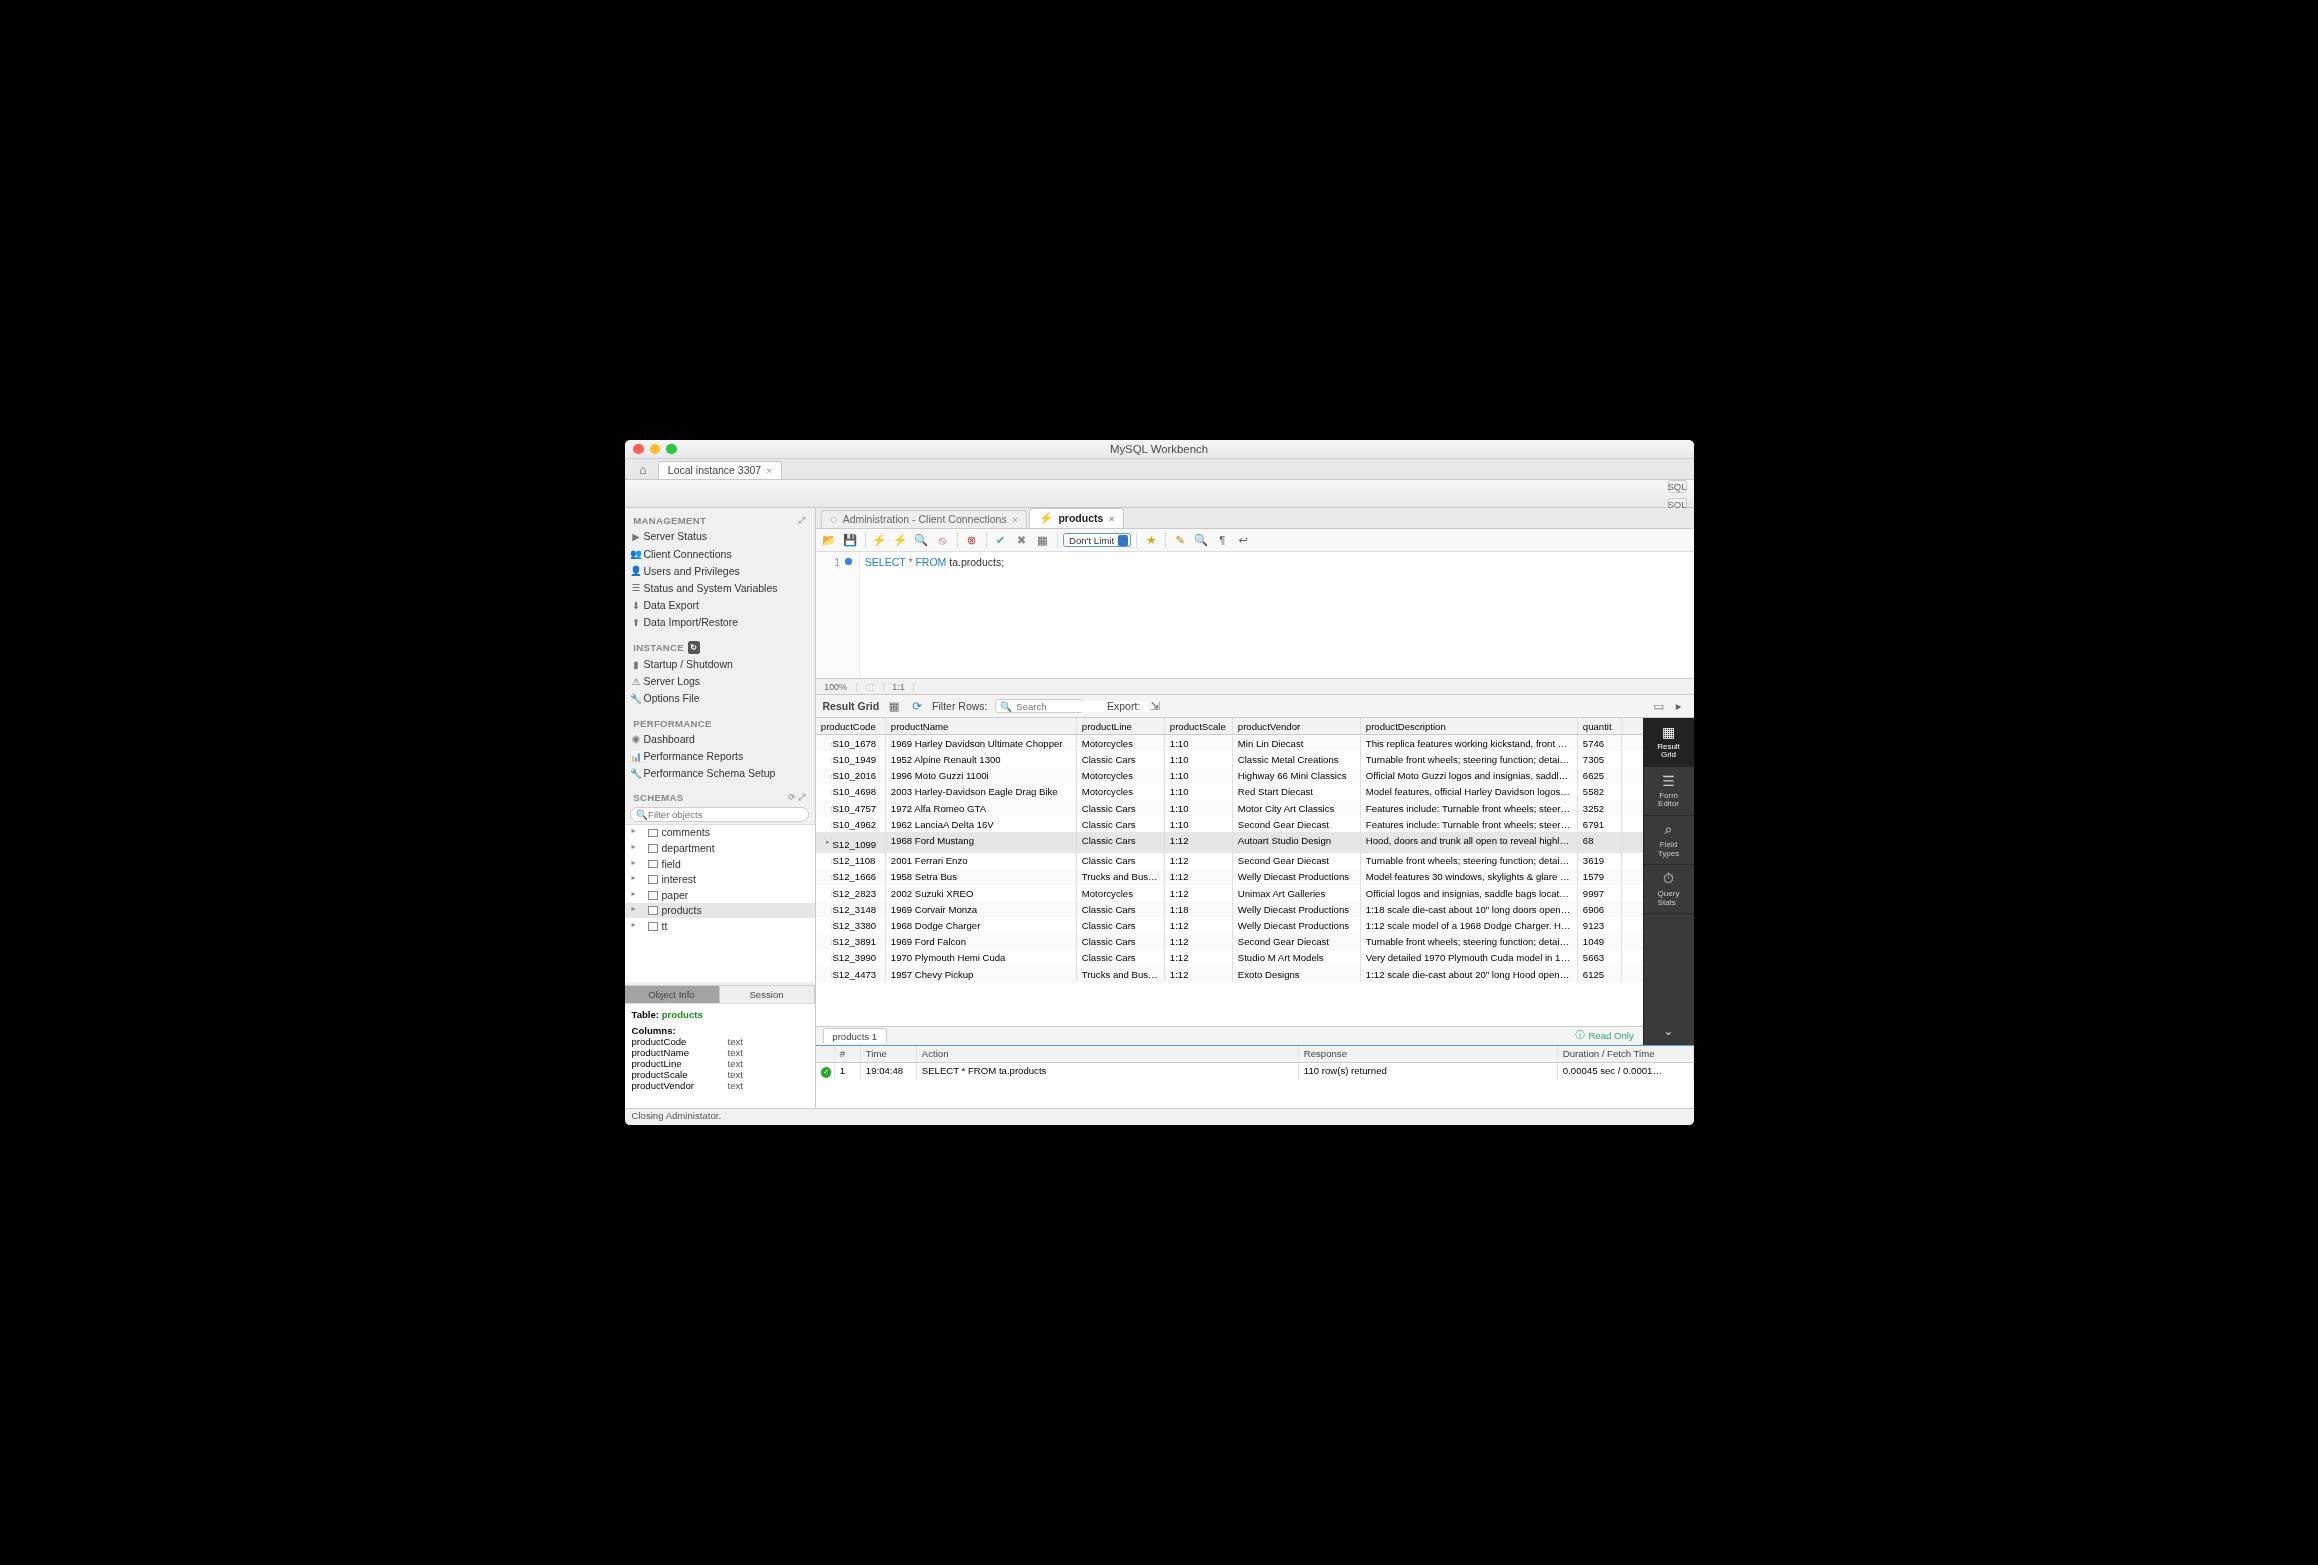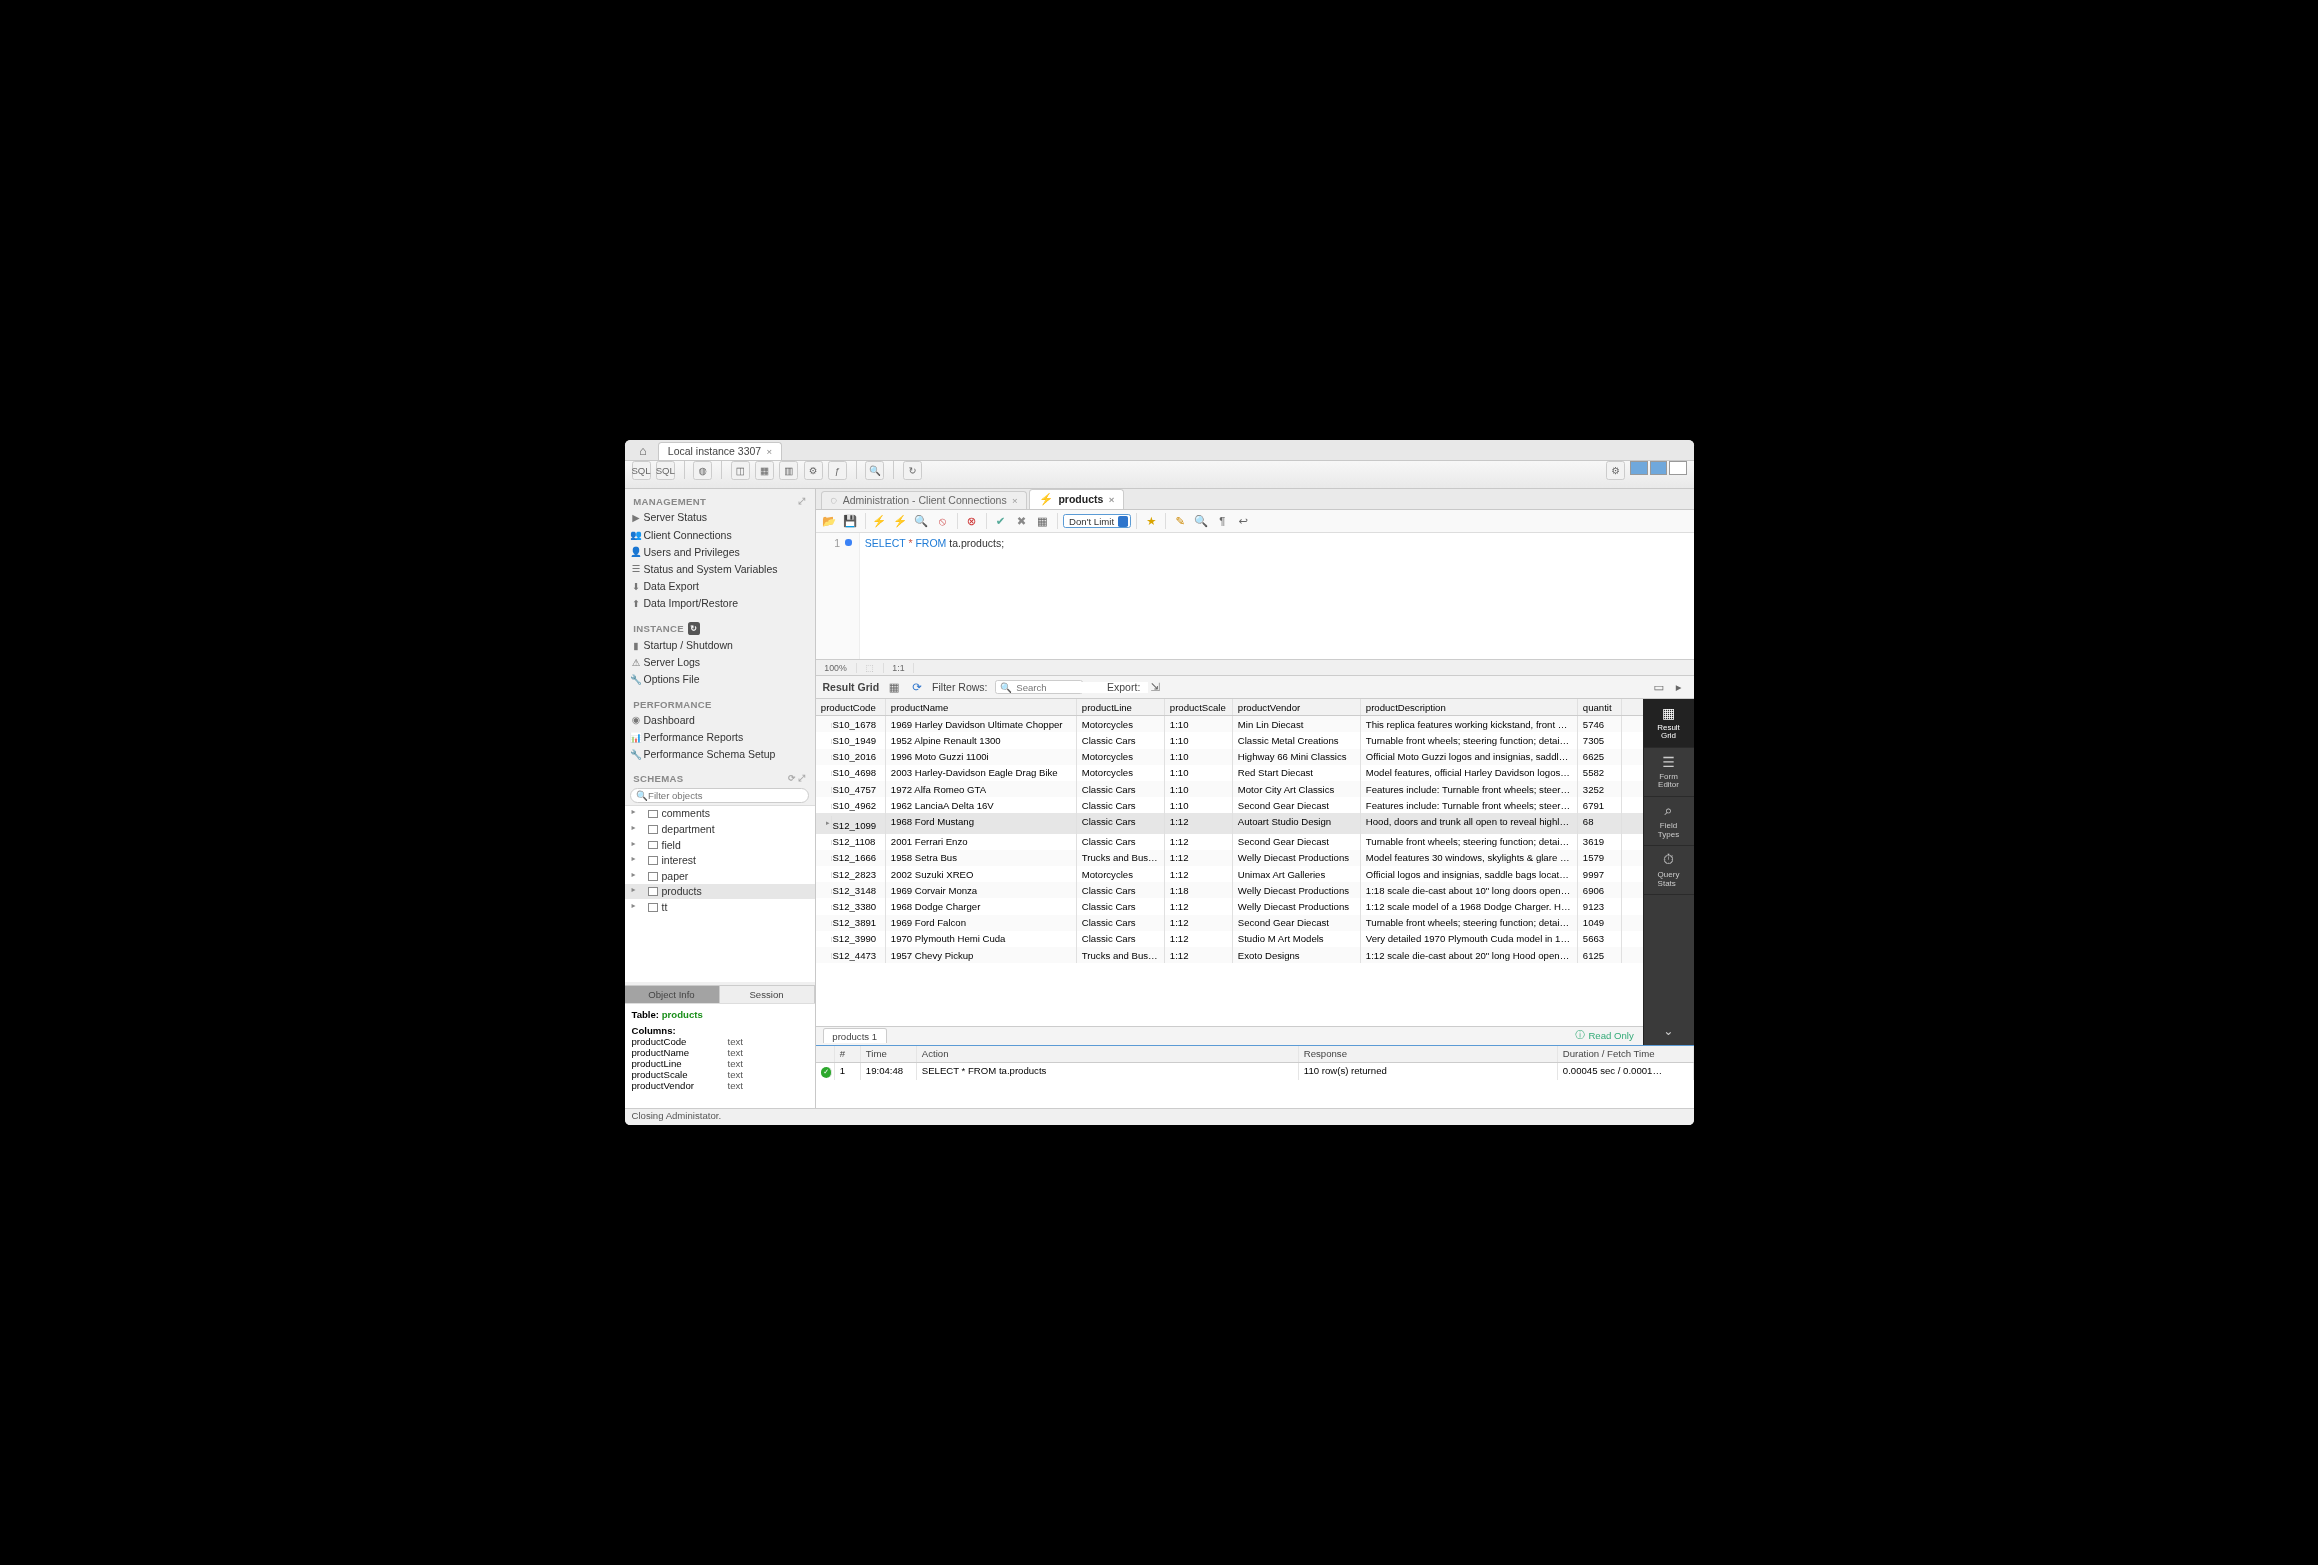"MySQL Workbench" div.titlebar { html: none -> <div> <div> <span></span> <span></span> <span></span> </div> <div>MySQL Workbench</div> </div> }
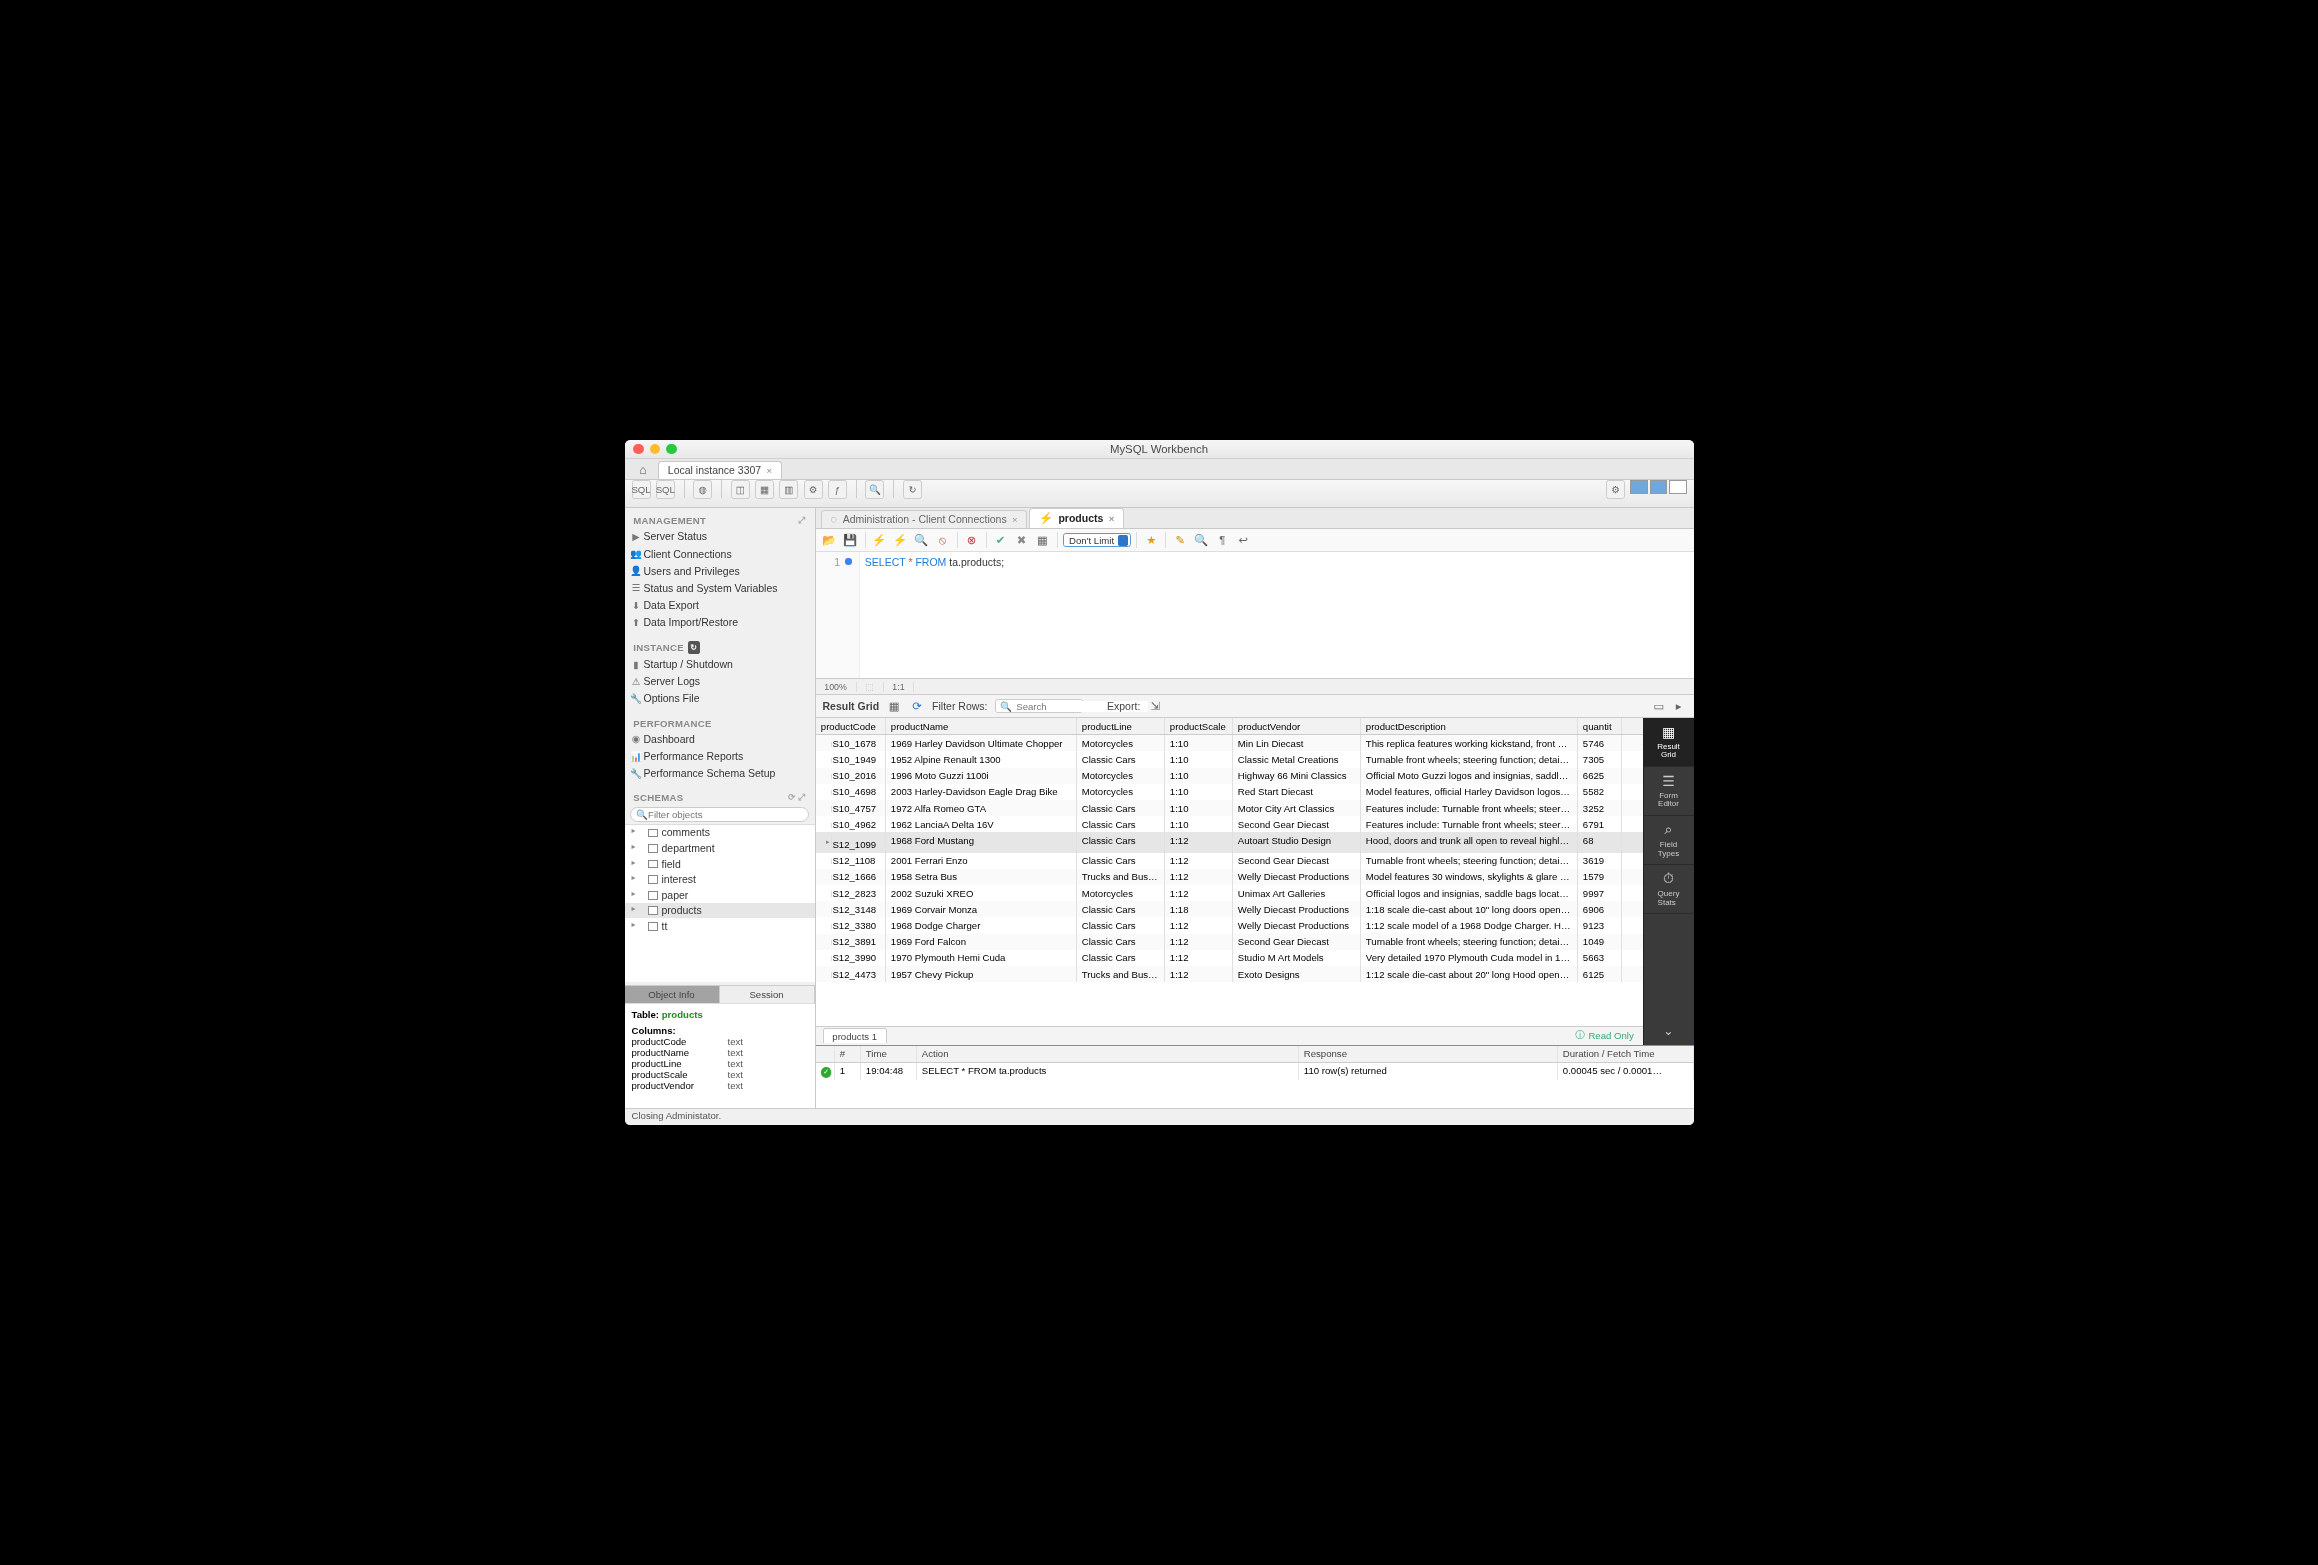"SQL" .main-toolbar { align-items: flex-start -> flex-end; flex-direction: none -> column }
